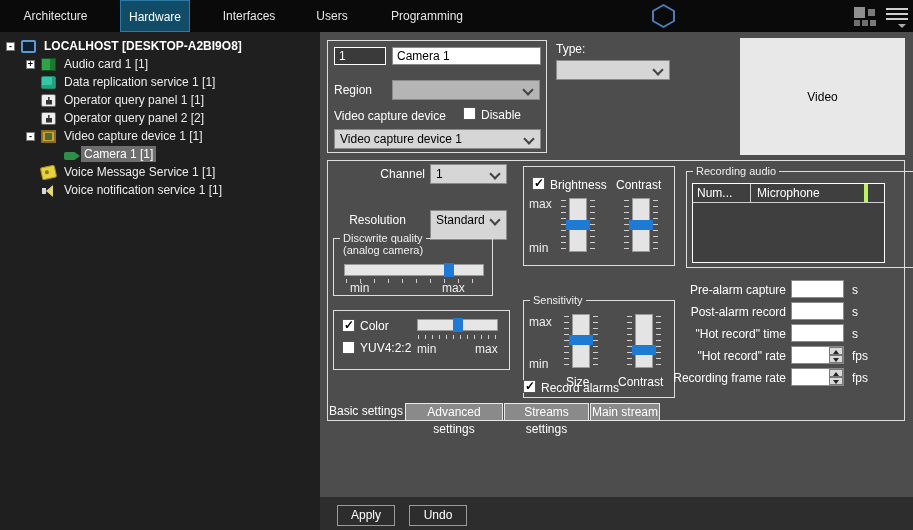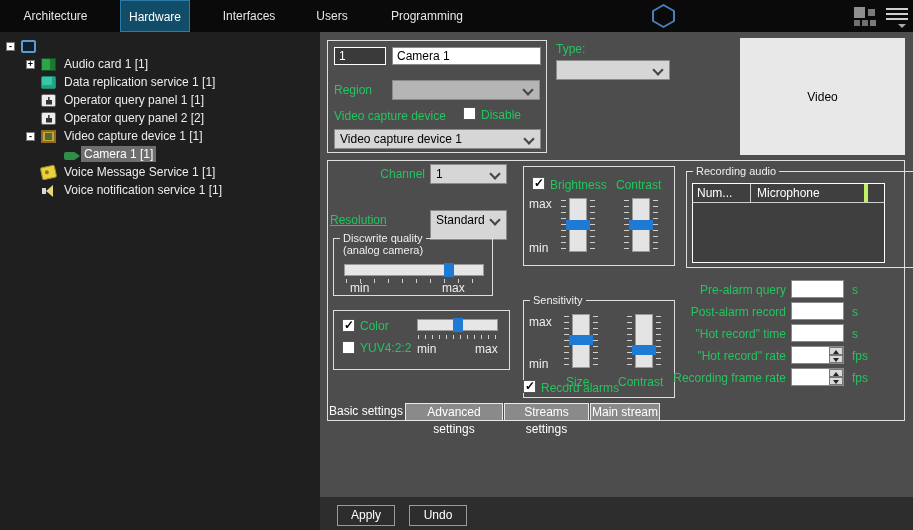"LOCALHOST [DESKTOP-A2BI9O8]" span.tlabel { html: none -> <span>LOCALHOST [DESKTOP-A2BI9O8]</span> }
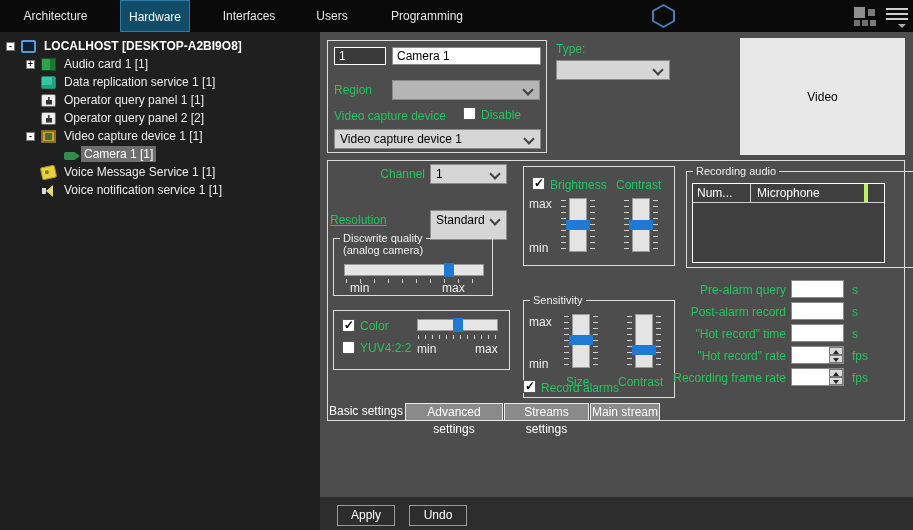"Type:" .lbl { color: #22c55e -> #ffffff }
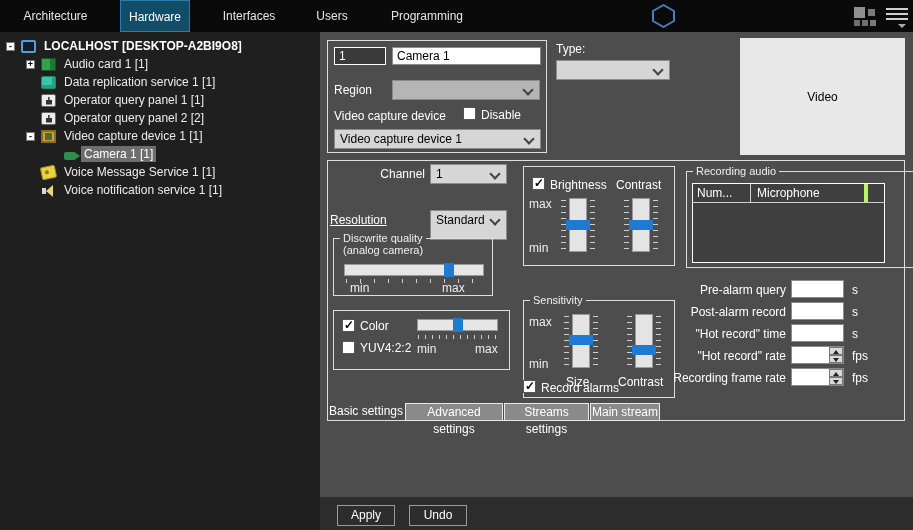"Resolution" span.lbl { text-align: left -> center; text-decoration: underline -> none }
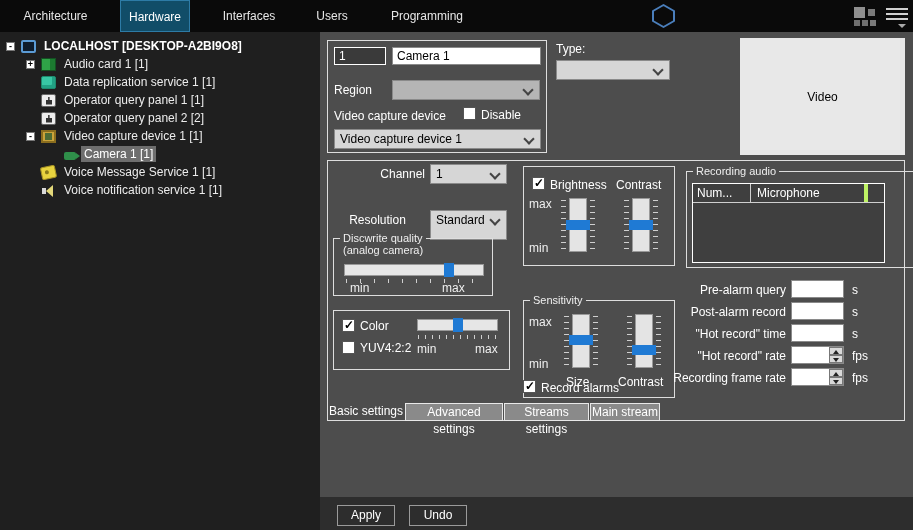"Pre-alarm query" span.lbl { text: query -> capture }
